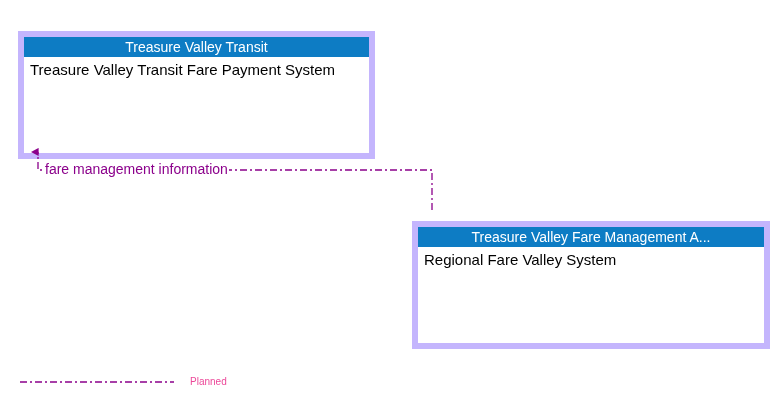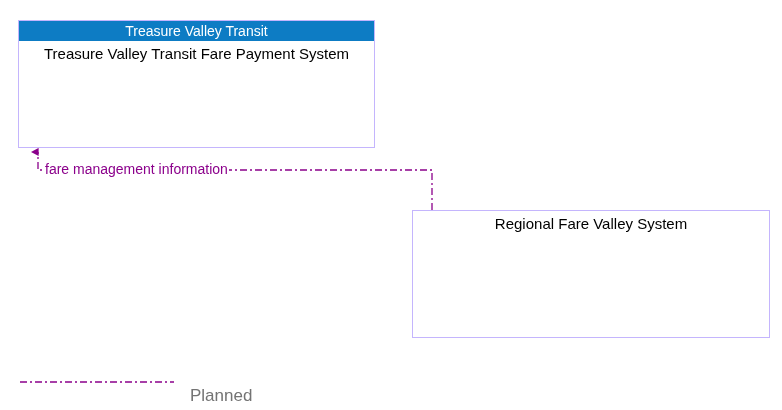"Treasure Valley Transit" .ctx-box { border: 1px solid #c4b5fd -> 6px solid #c4b5fd; margin-top: none -> 11px }
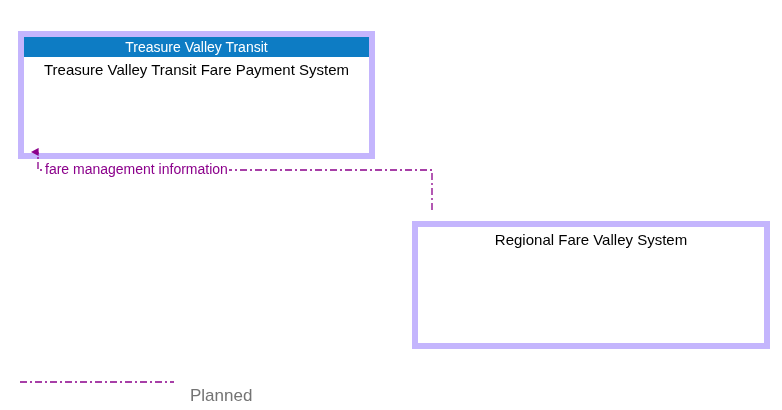"Treasure Valley Transit Fare Payment" .ctx-body { text-align: center -> none }
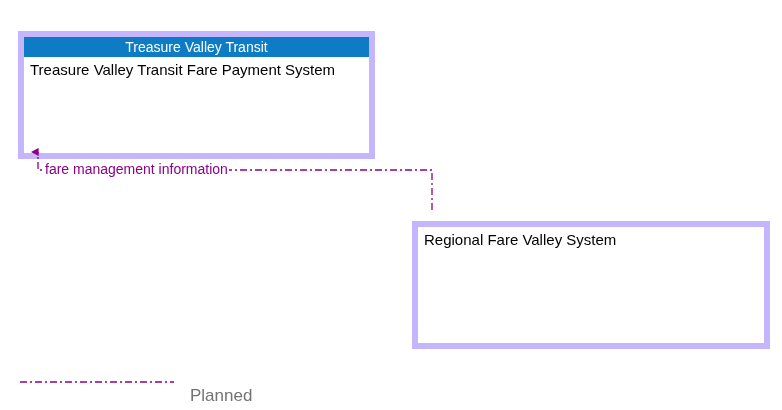"Treasure Valley Fare Management A..." div.ctx-header { html: none -> <div>Treasure Valley Fare Management A...</div> }
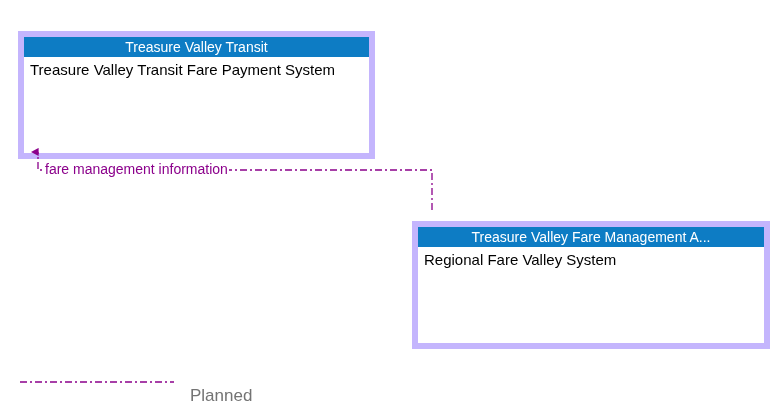"Planned" #legend-label { color: #737373 -> #ec4899; font-size: 17px -> 10px; top: 16px -> 2px }
